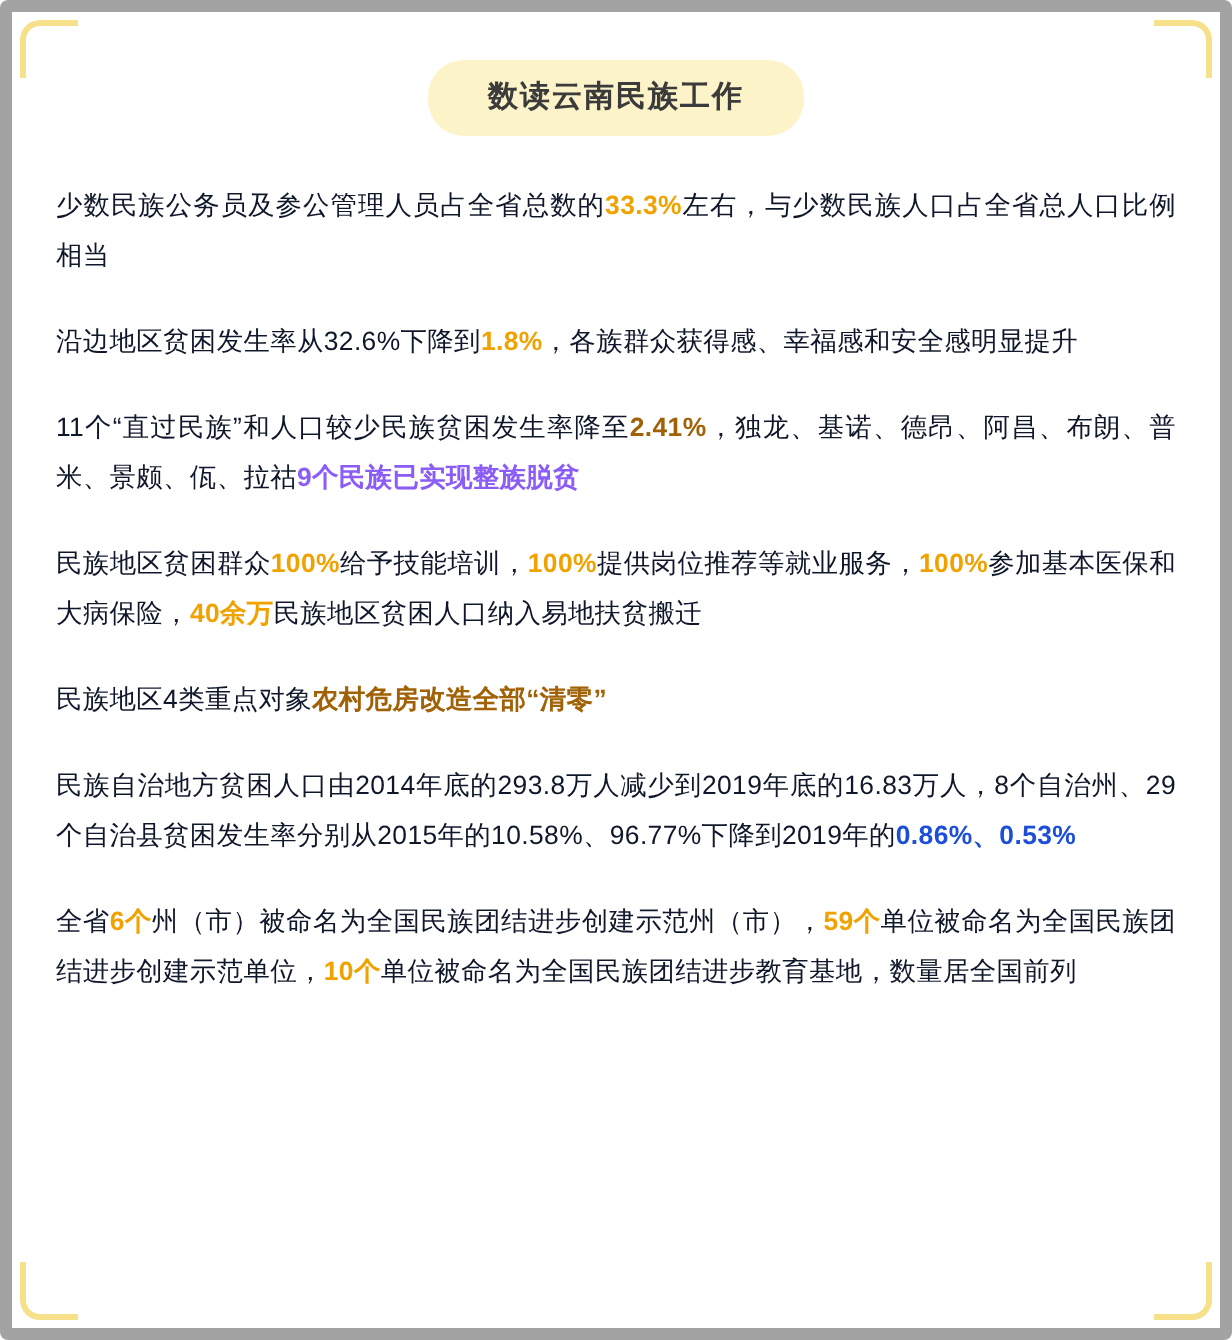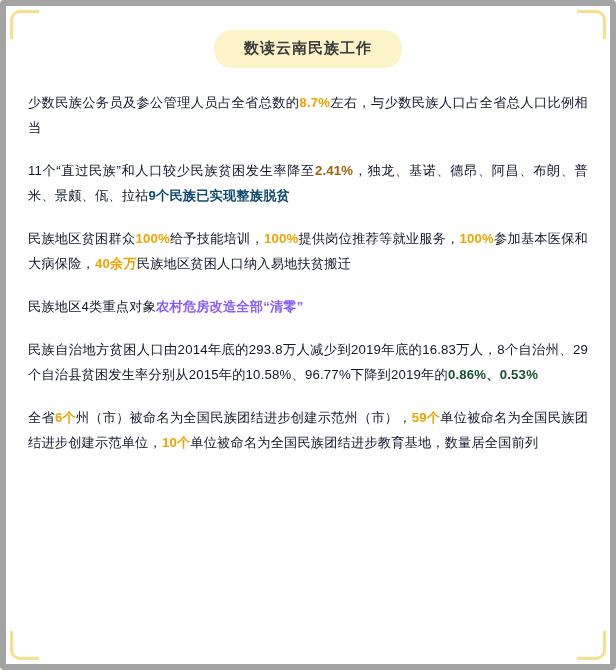"8.7%" span.hl { text: 8.7% -> 33.3% }
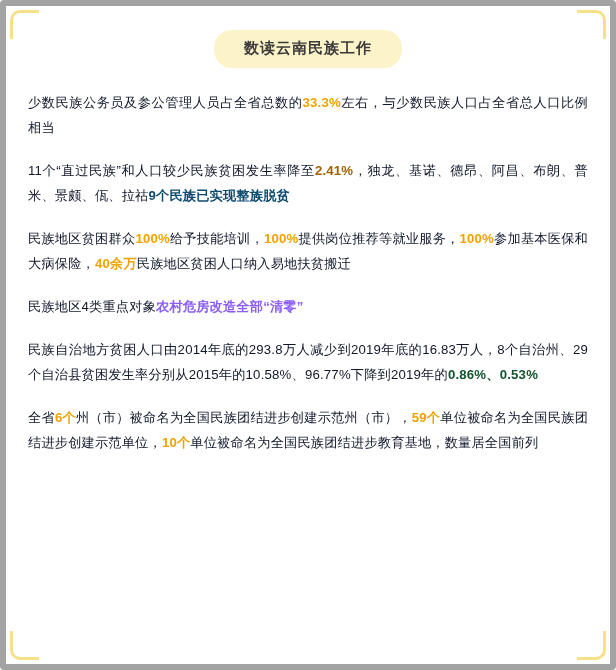"沿边地区贫困发生率从32.6%下降到1.8%，各族群众获得感、幸福感和安全感明显" div.para { html: none -> <div><span>沿边地区贫困发生率从32.6%下降到</span><span>1.8%</span><span>，各族群众获得感、幸福感和安全感明显提升</span></div> }
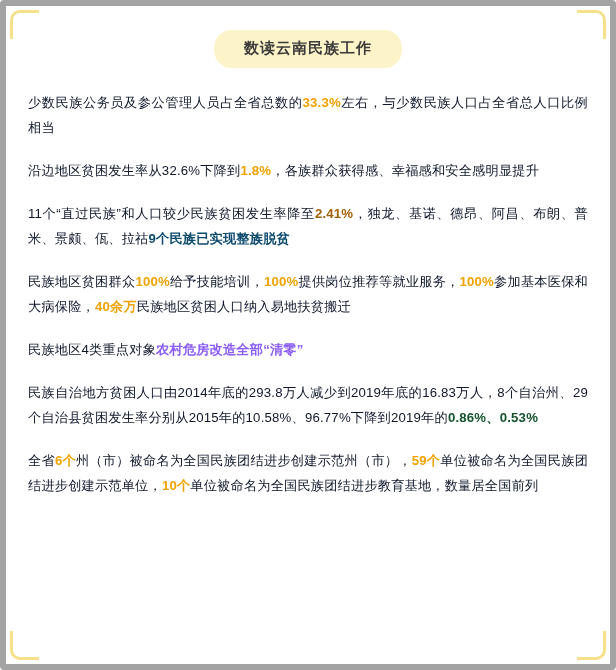"9个民族已实现整族脱贫" span.hl { color: #0c4a6e -> #8b5cf6 }
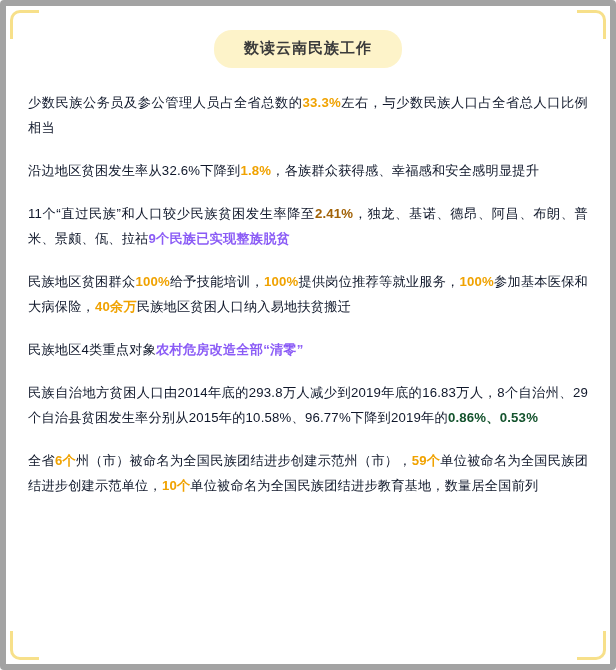"农村危房改造全部“清零”" span.hl { color: #8b5cf6 -> #a16207 }
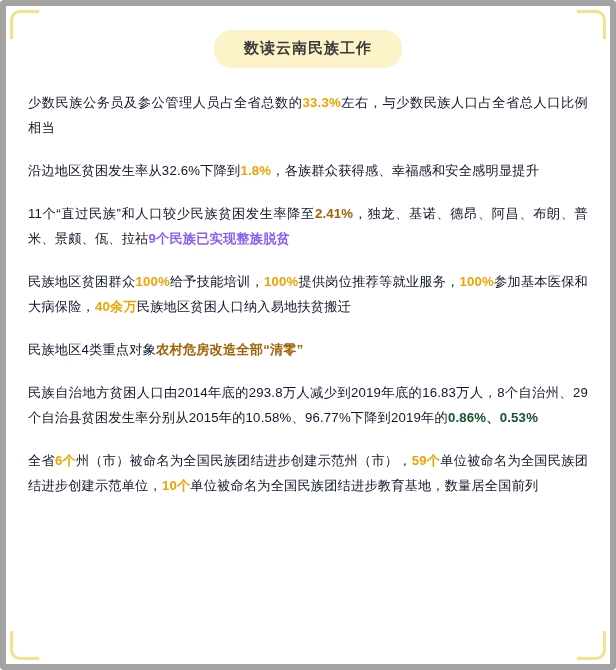"0.86%、0.53%" span.hl { color: #14532d -> #1d4ed8 }
